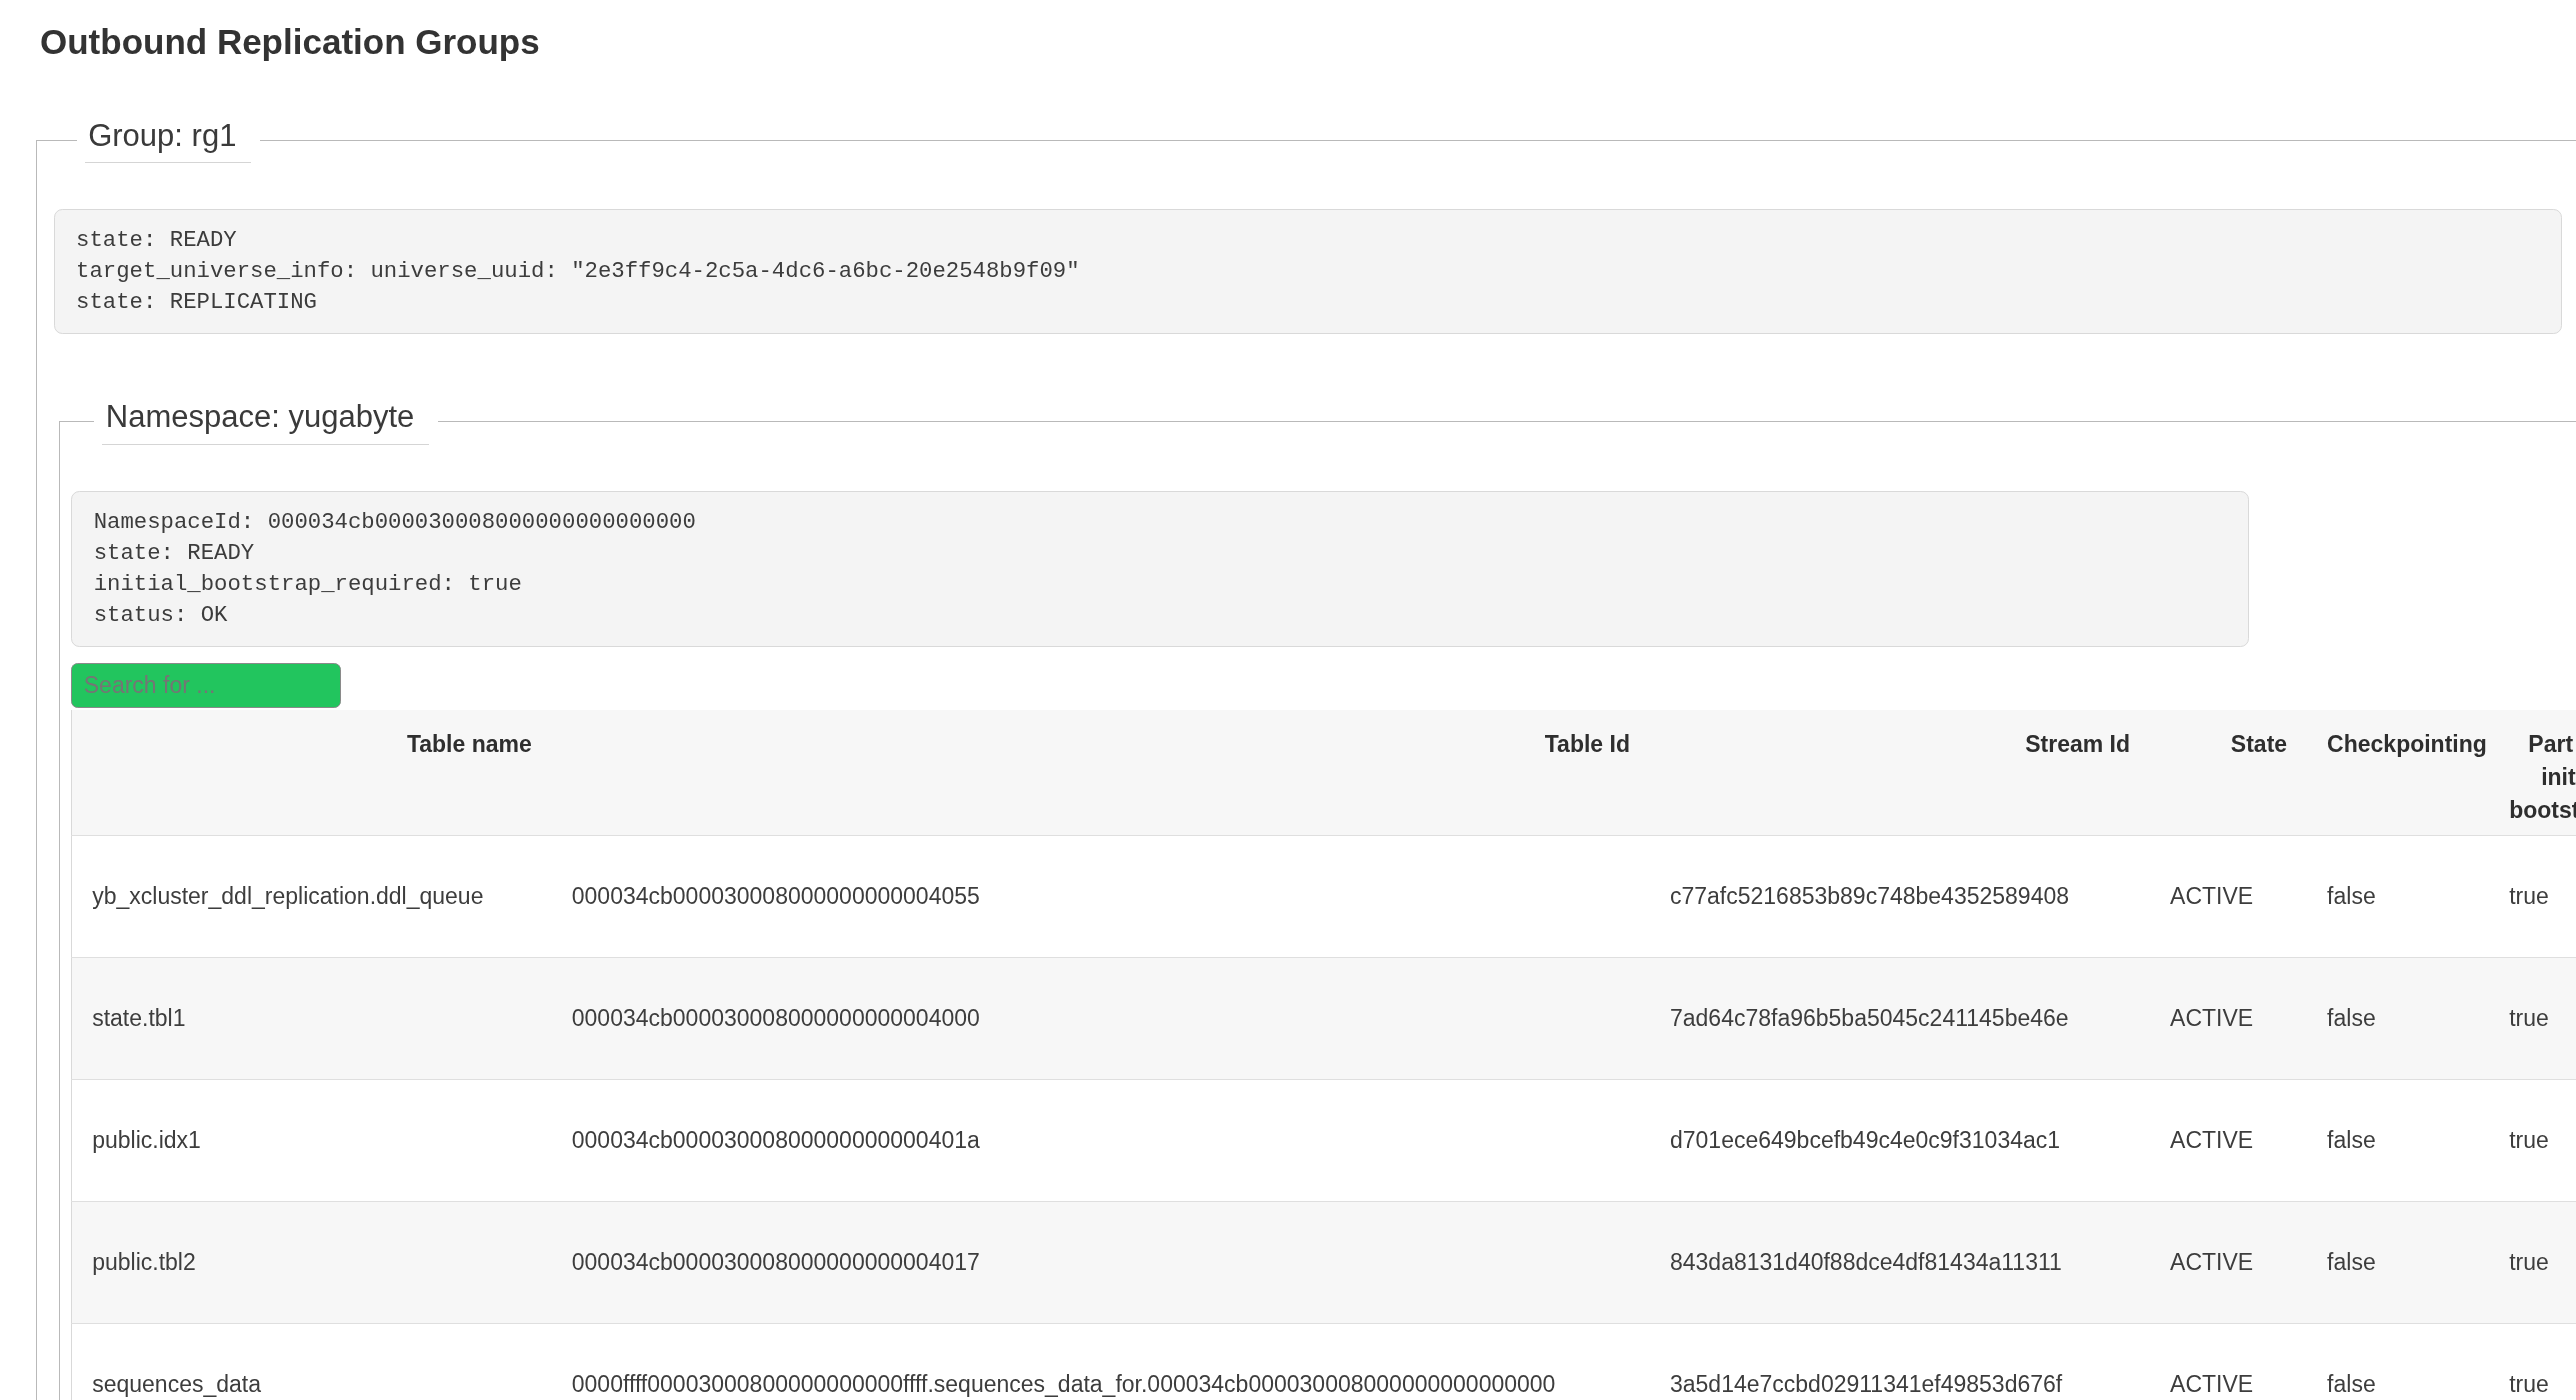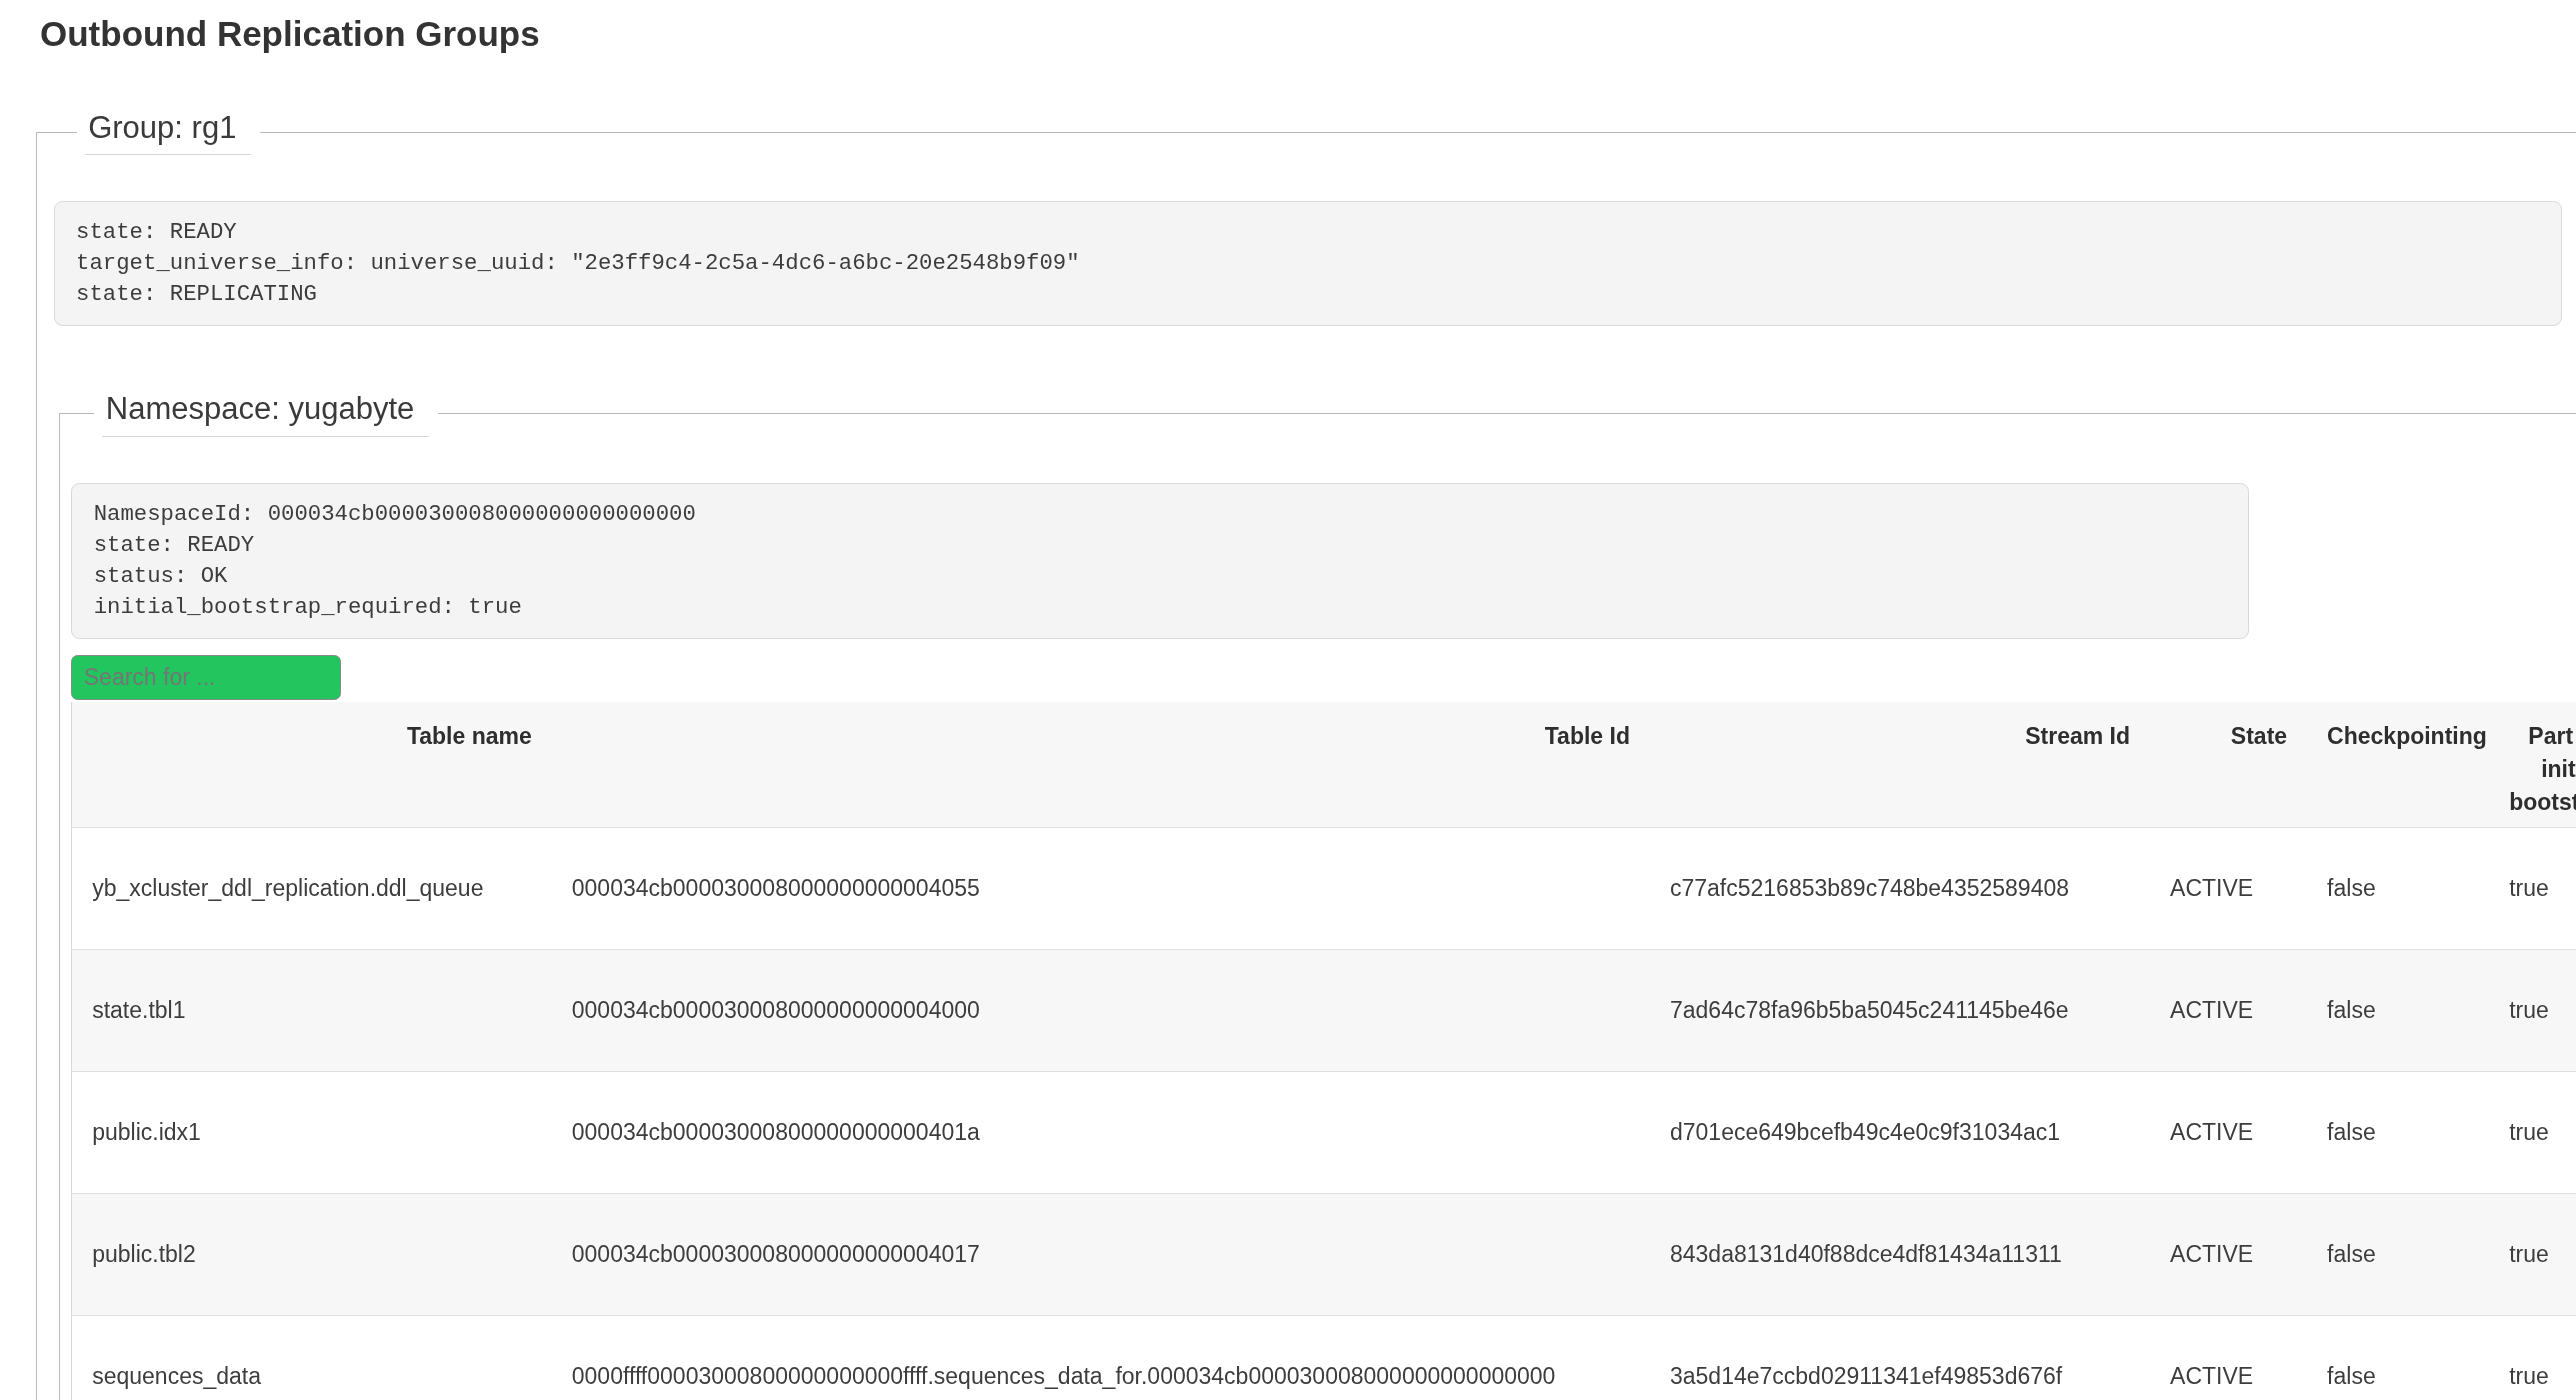"Outbound Replication Groups" h1.page-title { margin: 12px 0 0 40px -> 20px 0 0 40px }
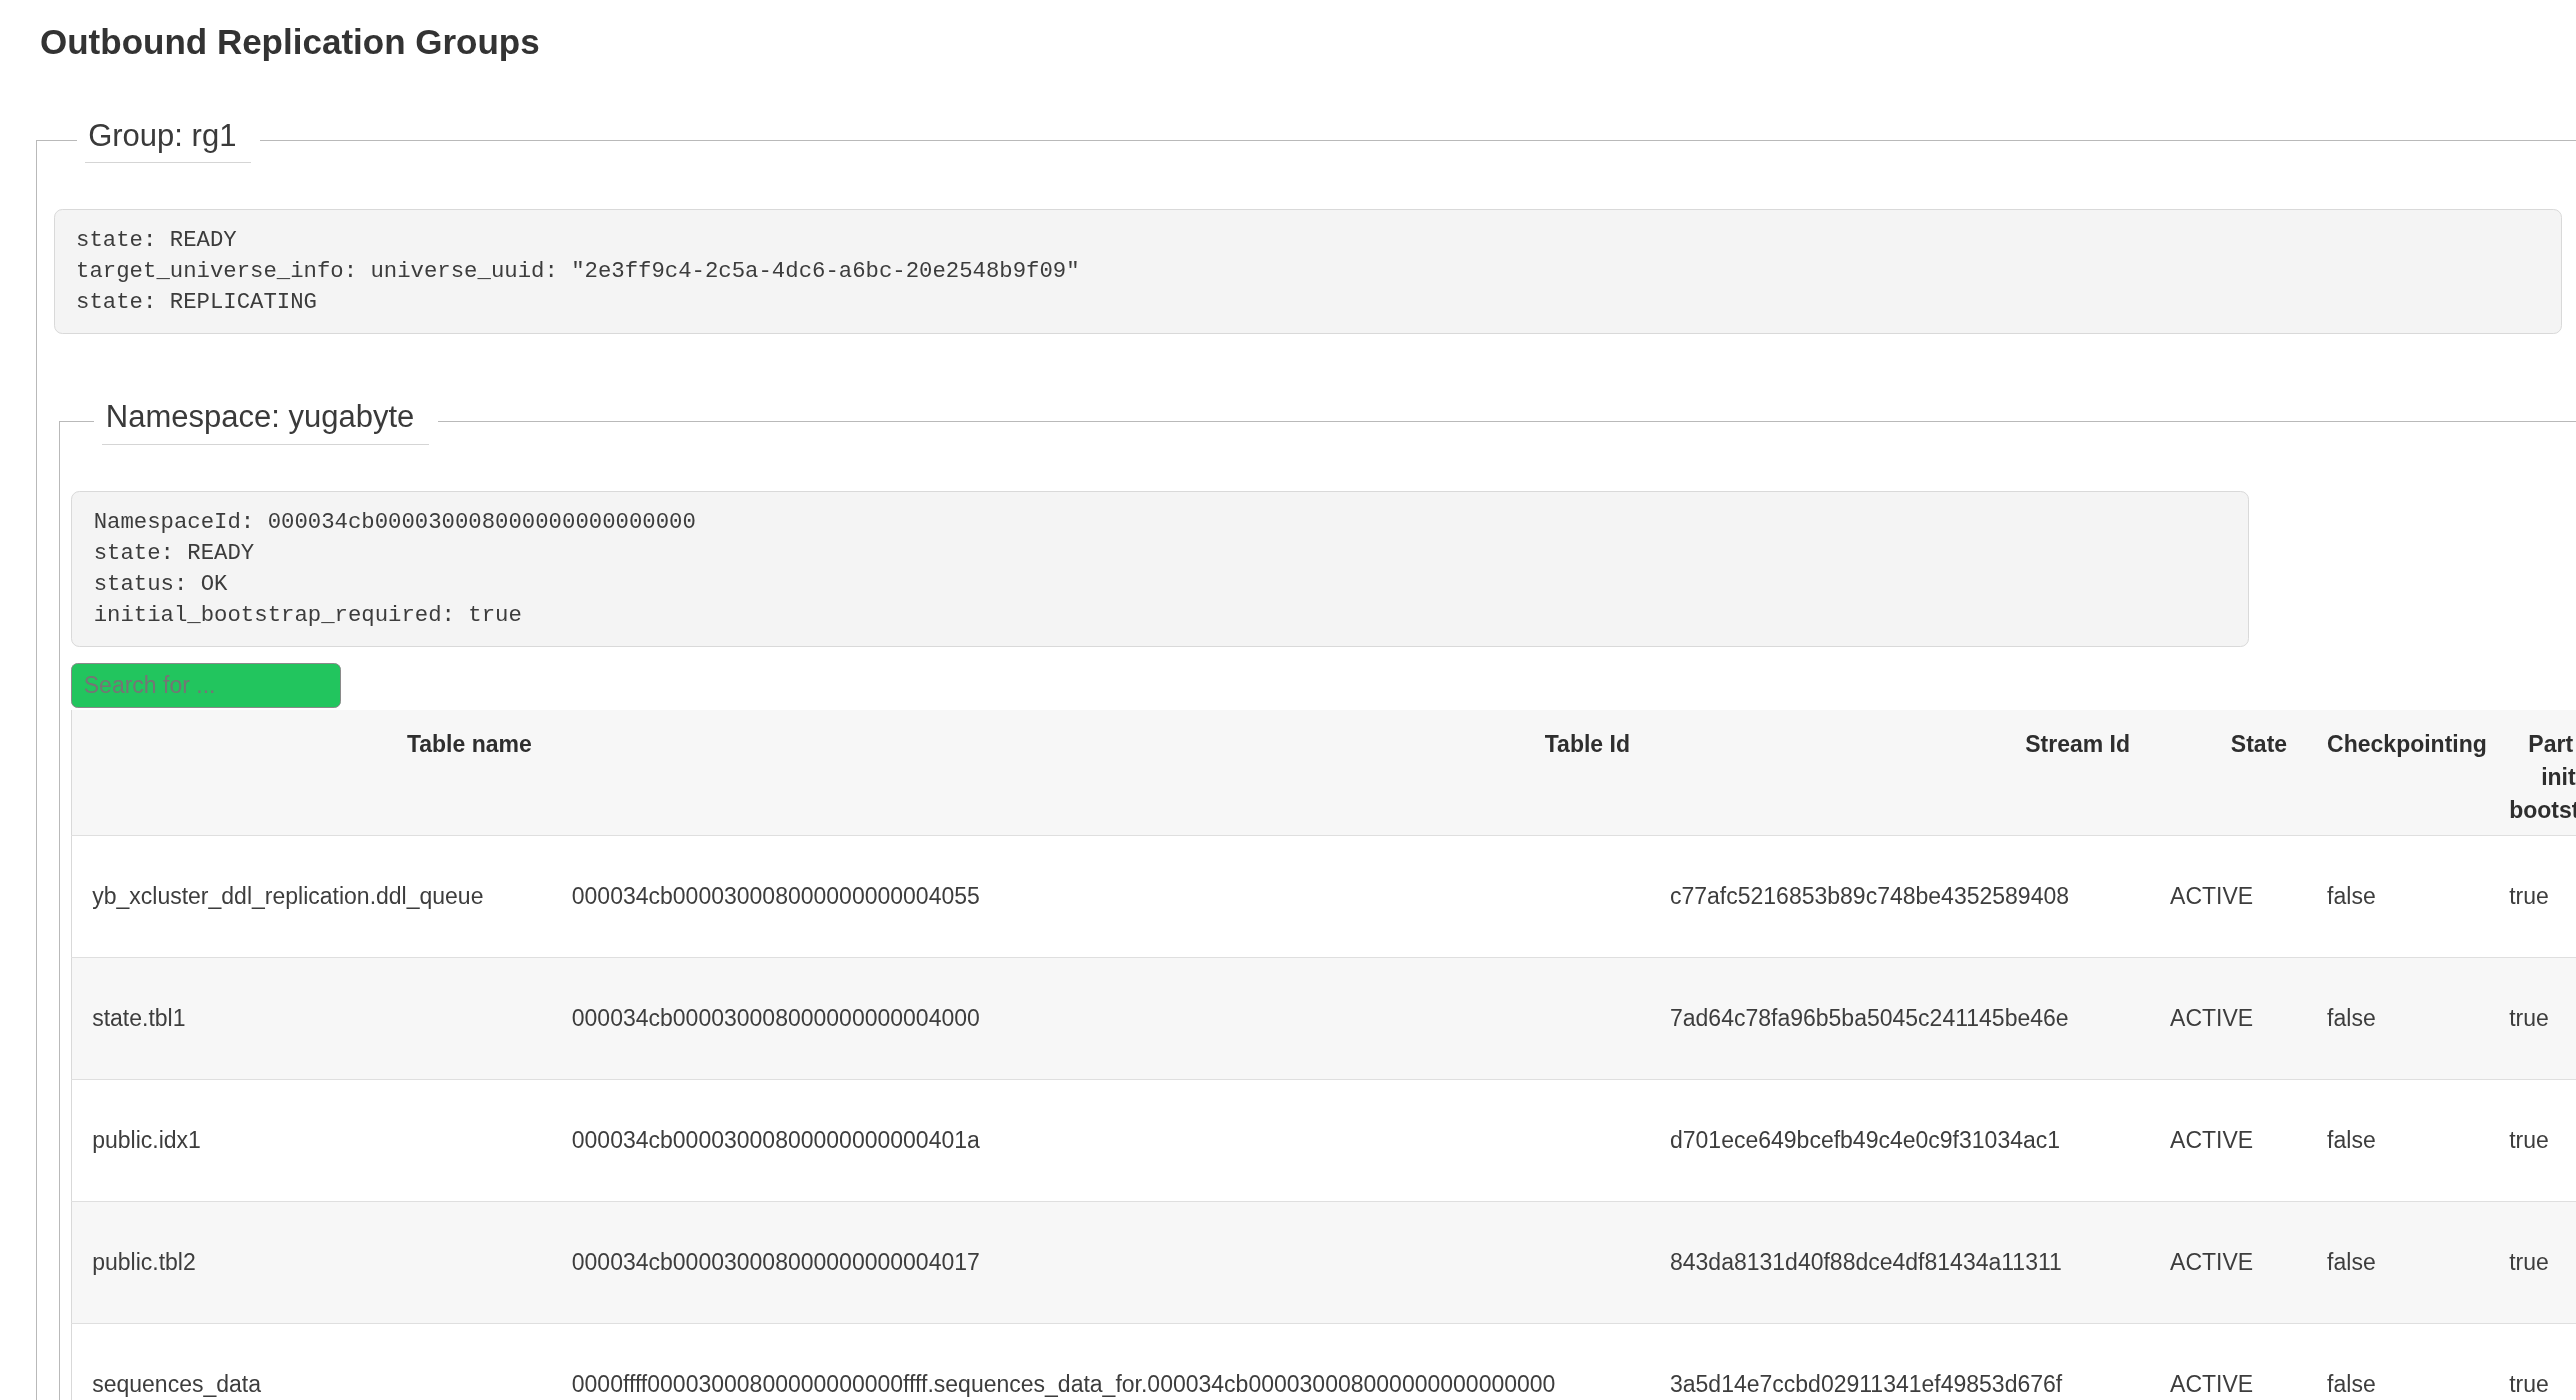"status: OK" div { order: before "initial_bootstrap_required: true" -> after "initial_bootstrap_required: true" }
